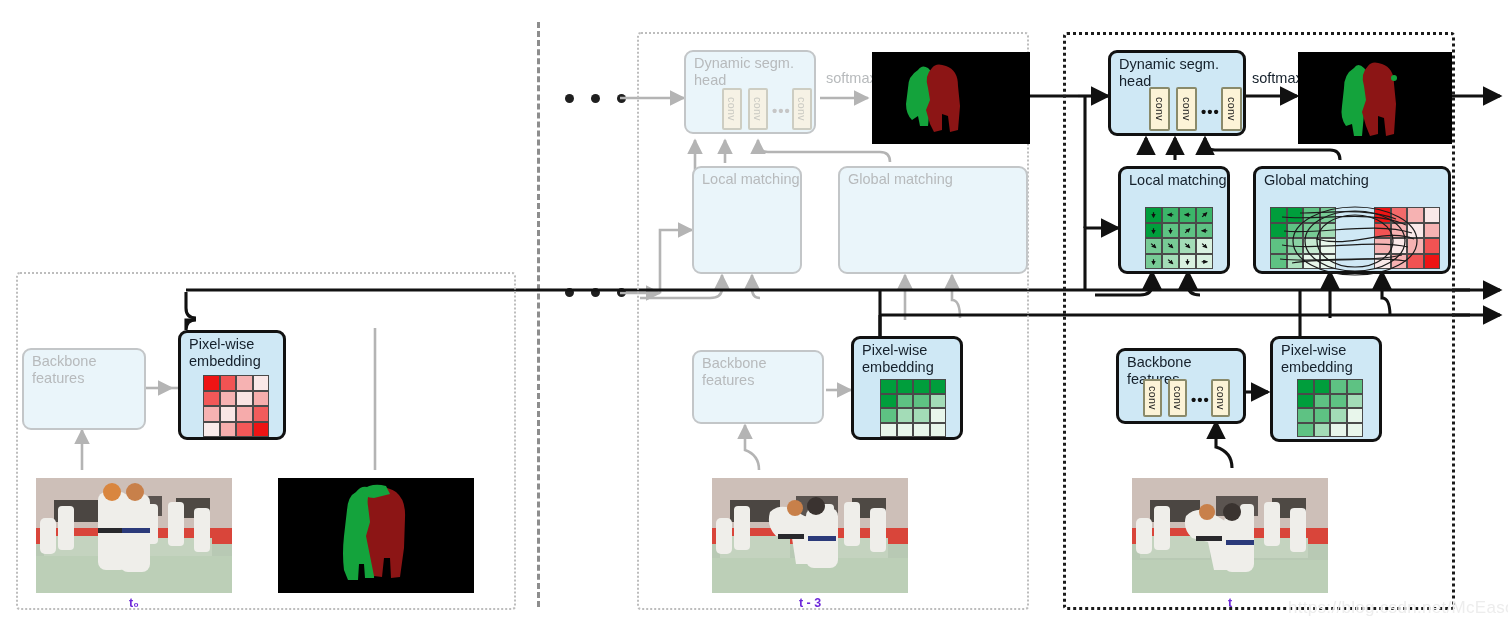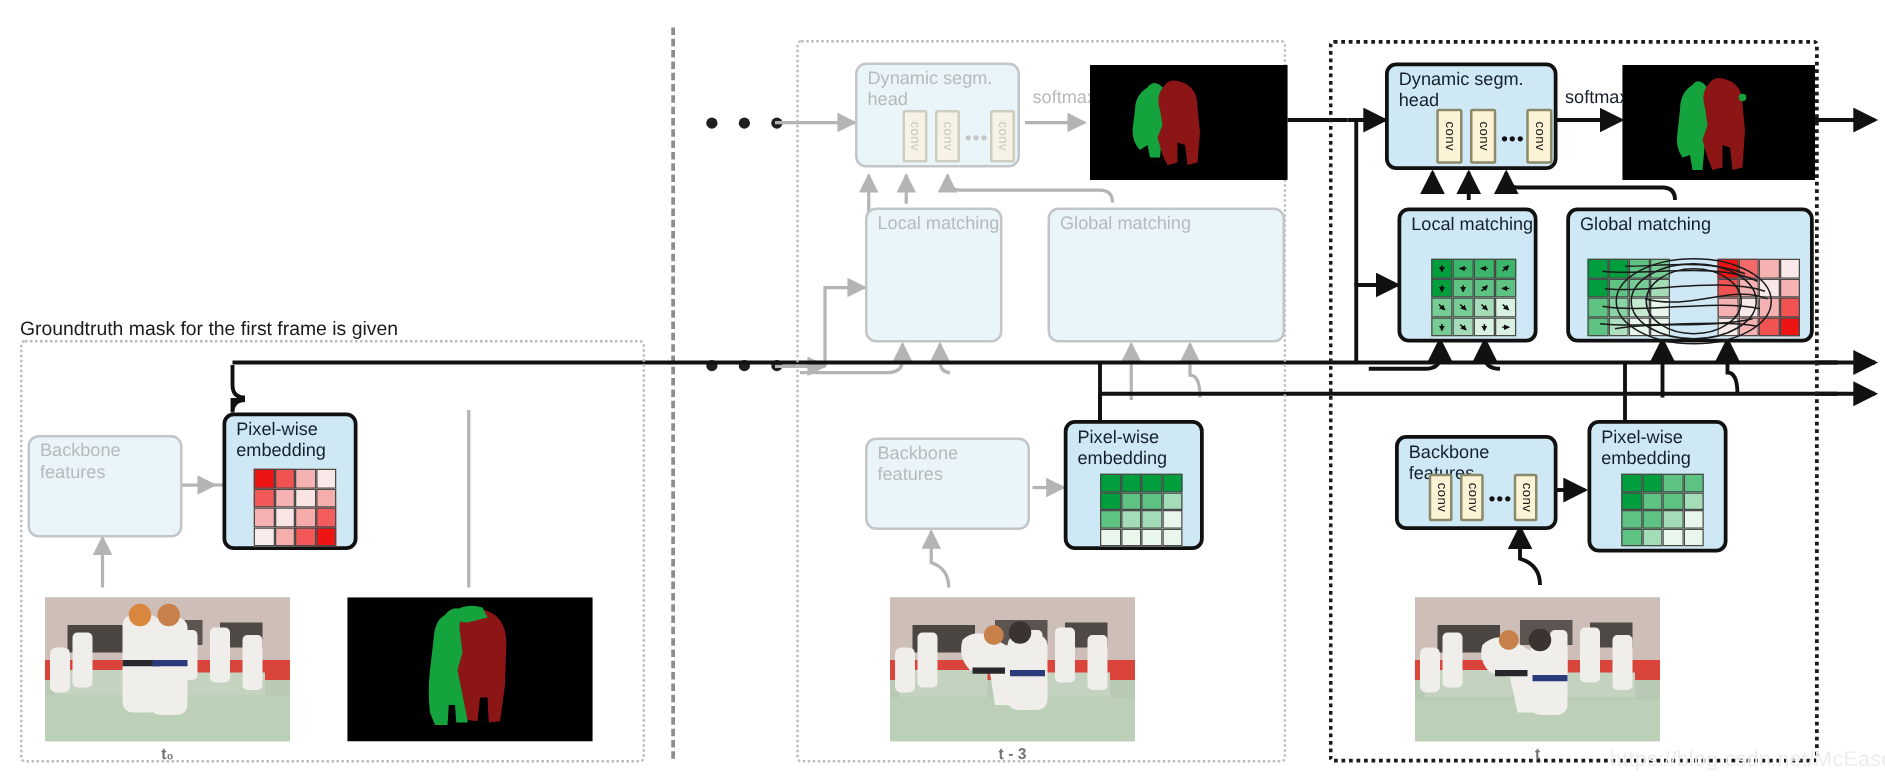"Groundtruth mask for the first" div.headline { html: <div>Groundtruth mask for the first frame is given</div> -> none }
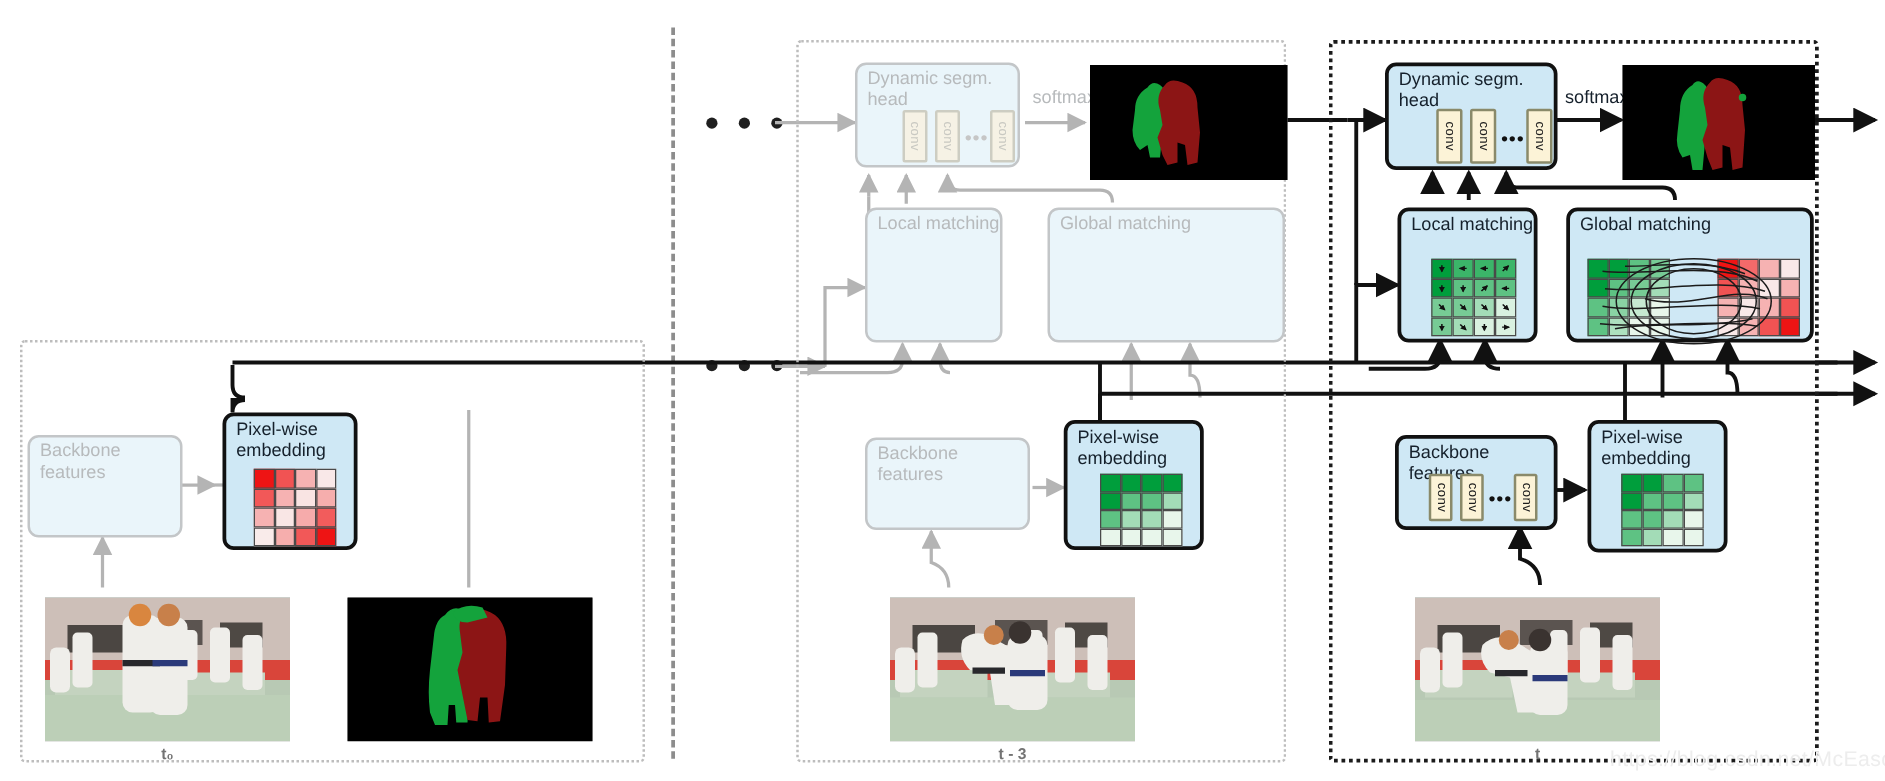"t₀" .capt.act { color: #737373 -> #6d28d9 }
